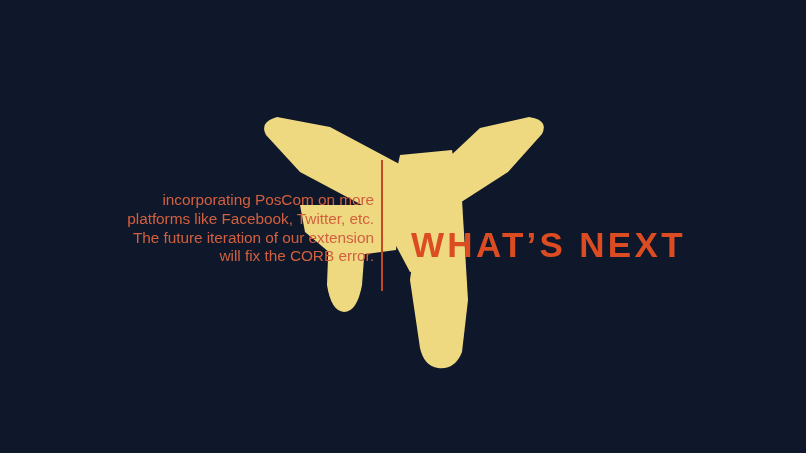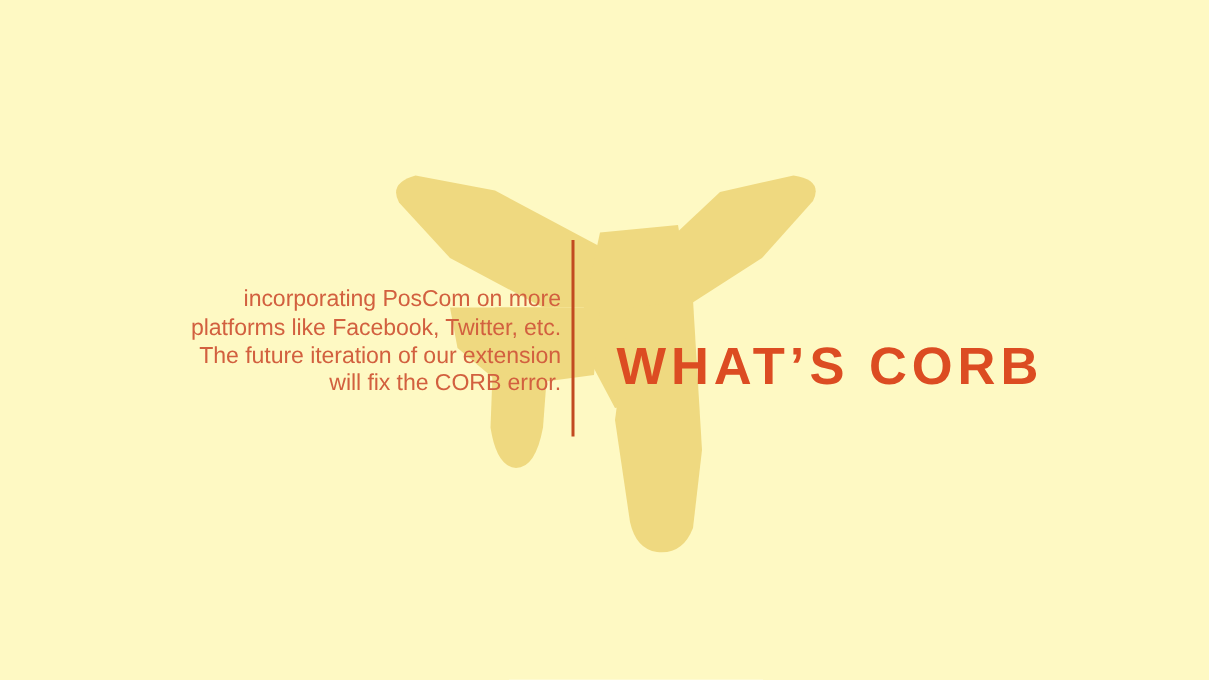"incorporating PosCom on more platforms" #slide { background: #fef9c3 -> #0f172a }
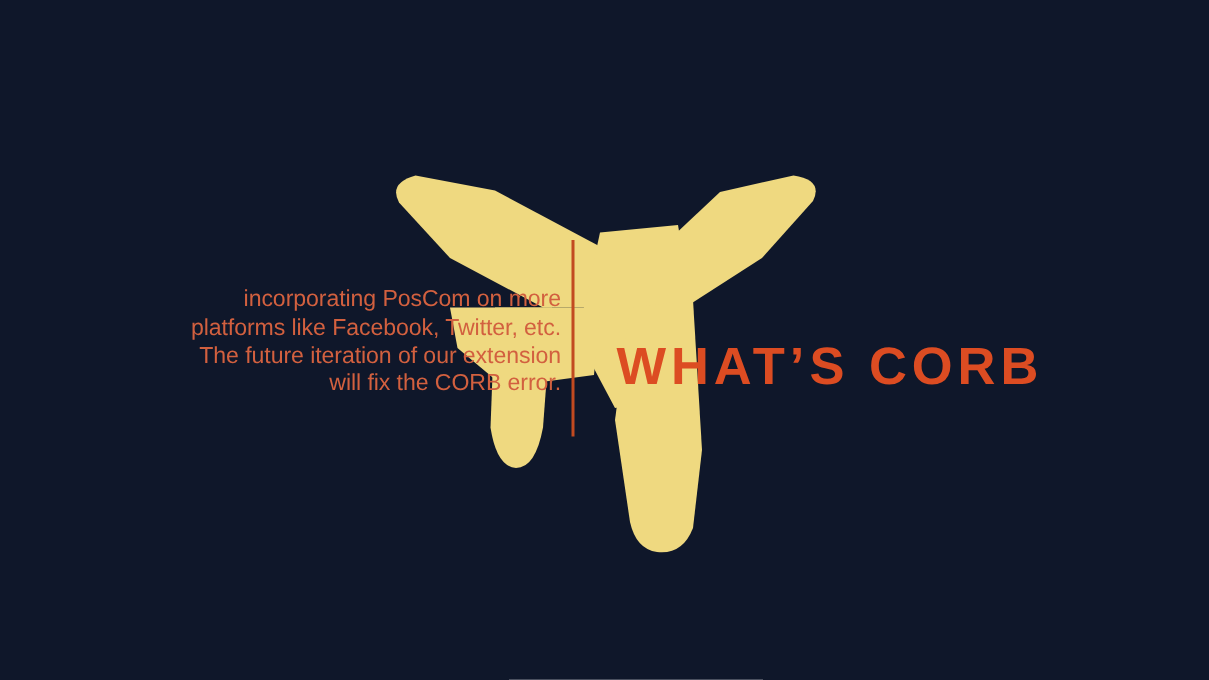"WHAT’S CORB" h1 { text: CORB -> NEXT }
